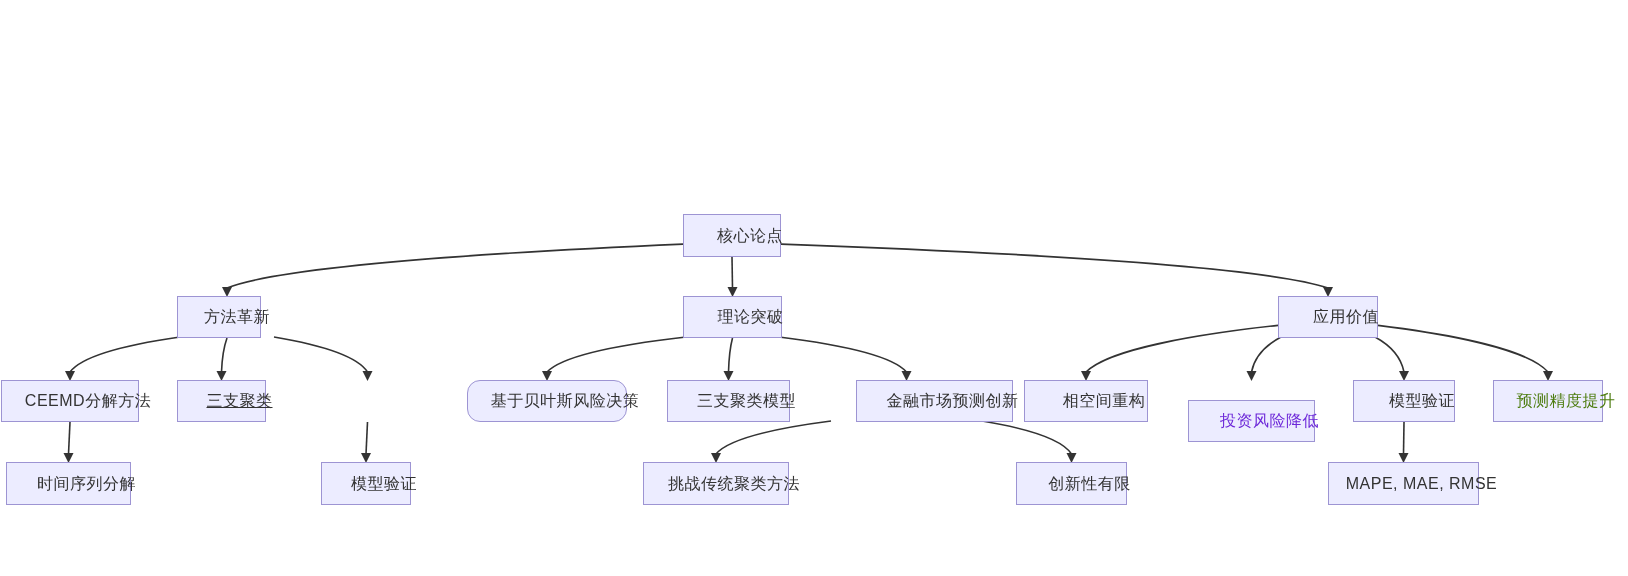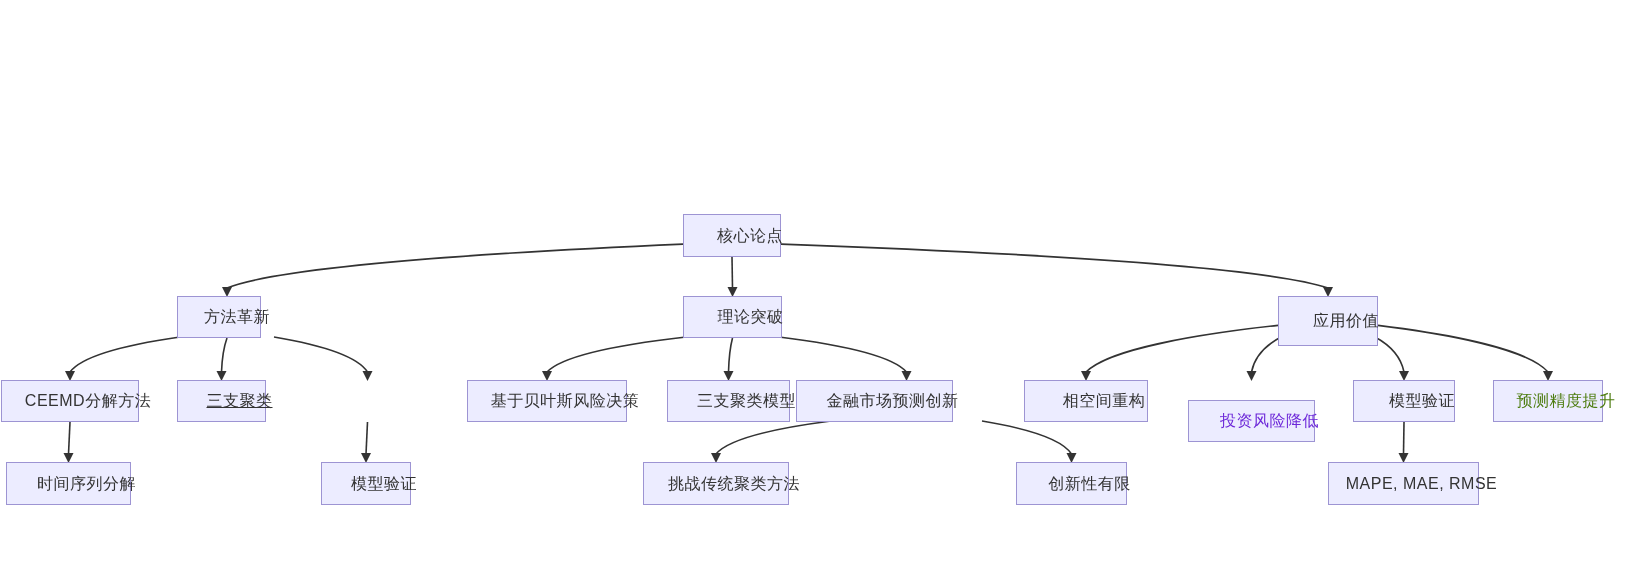"应用价值" div.node { height: 50px -> 42px }
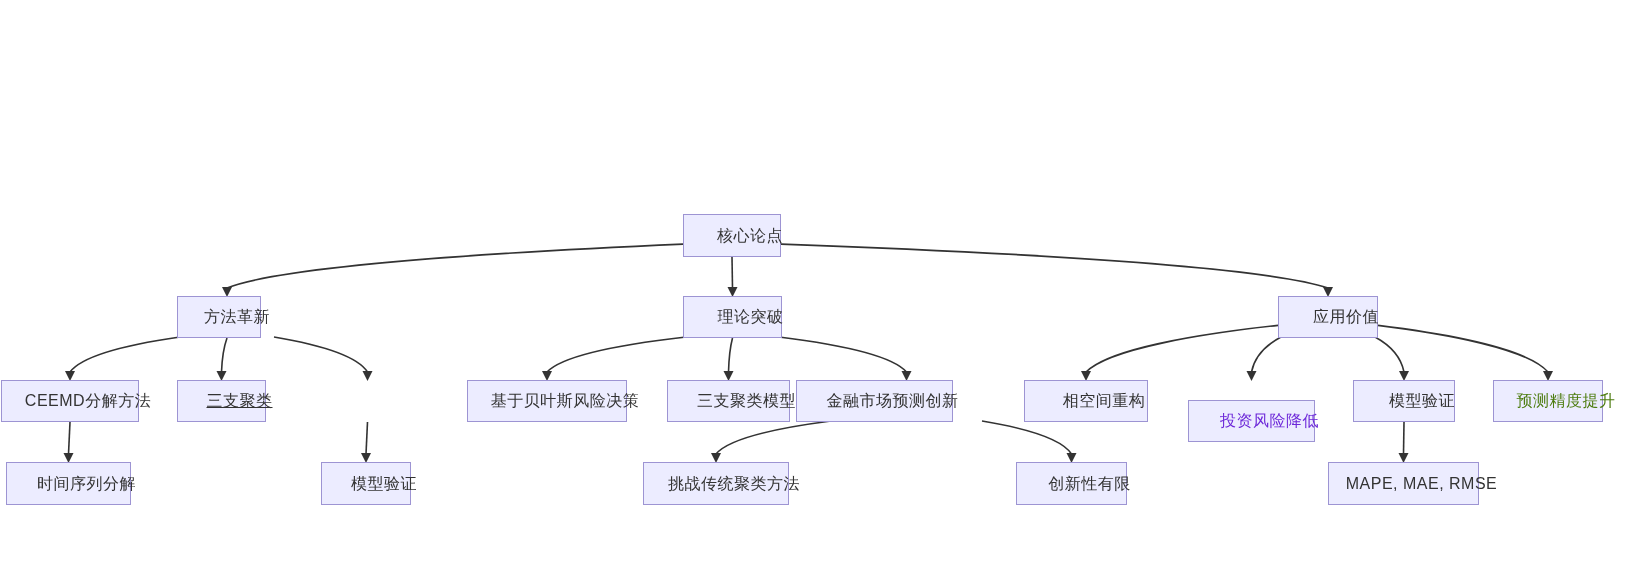"基于贝叶斯风险决策" div.node { border-radius: none -> 13px }
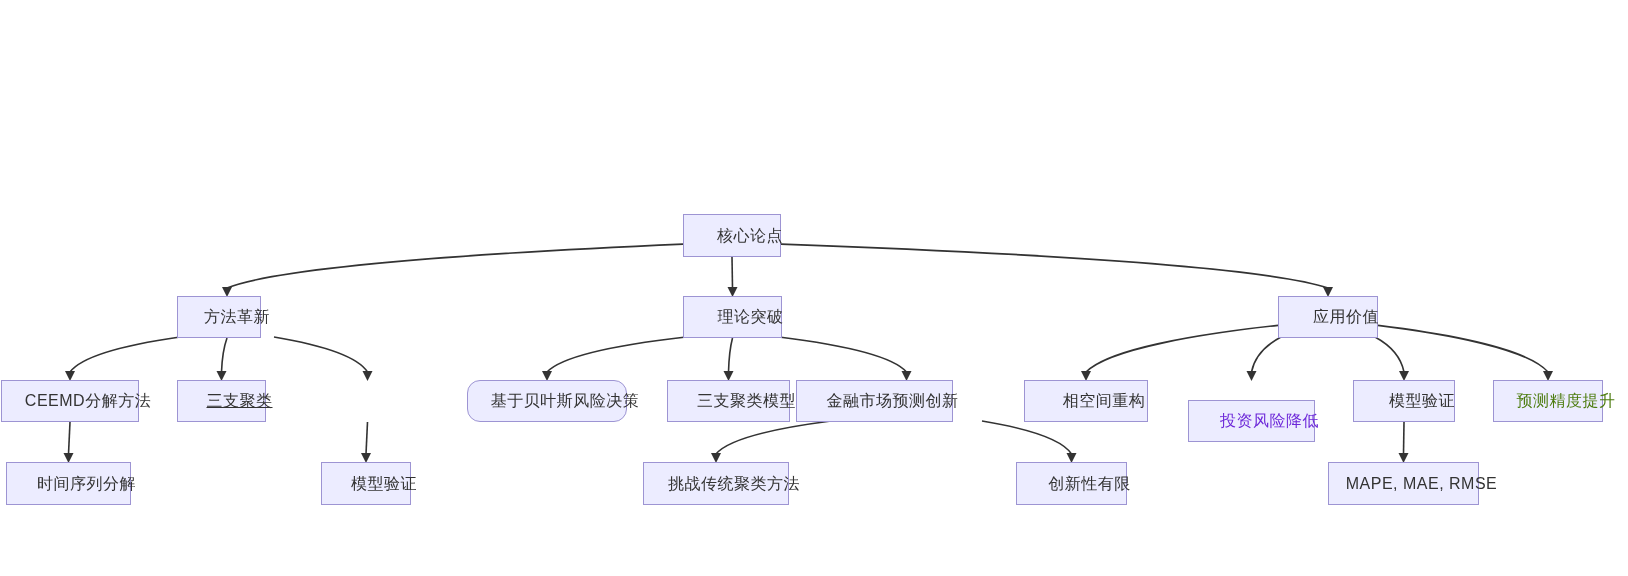"金融市场预测创新" div.node { left: 796px -> 856px }
